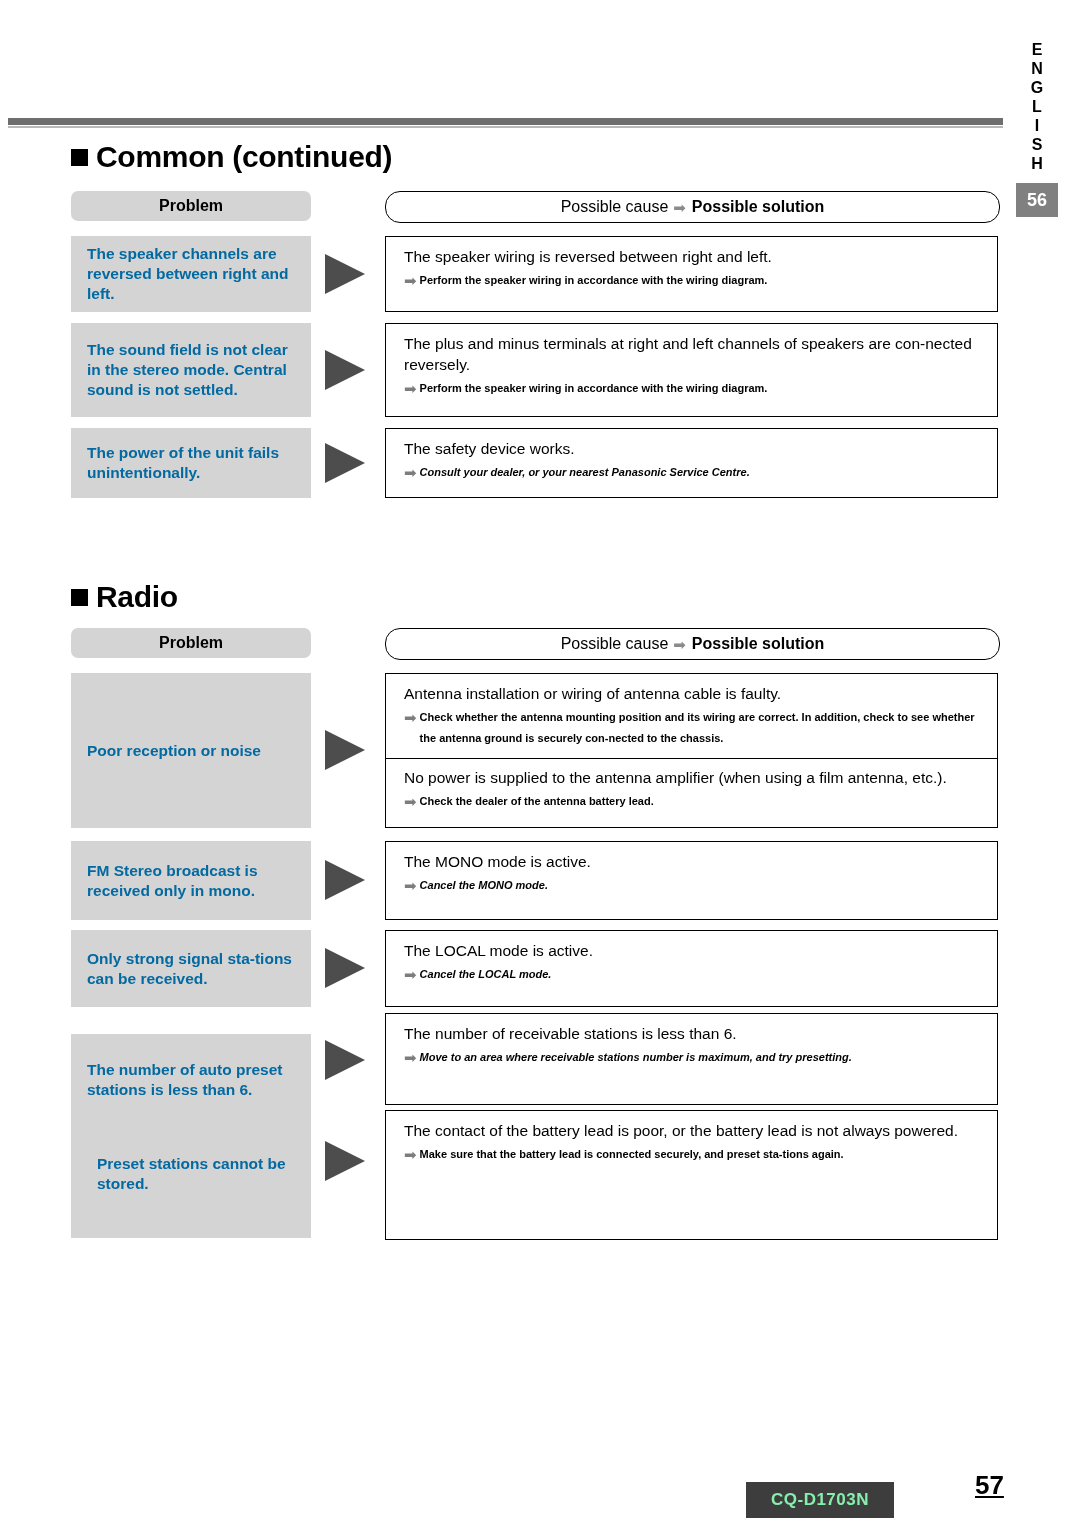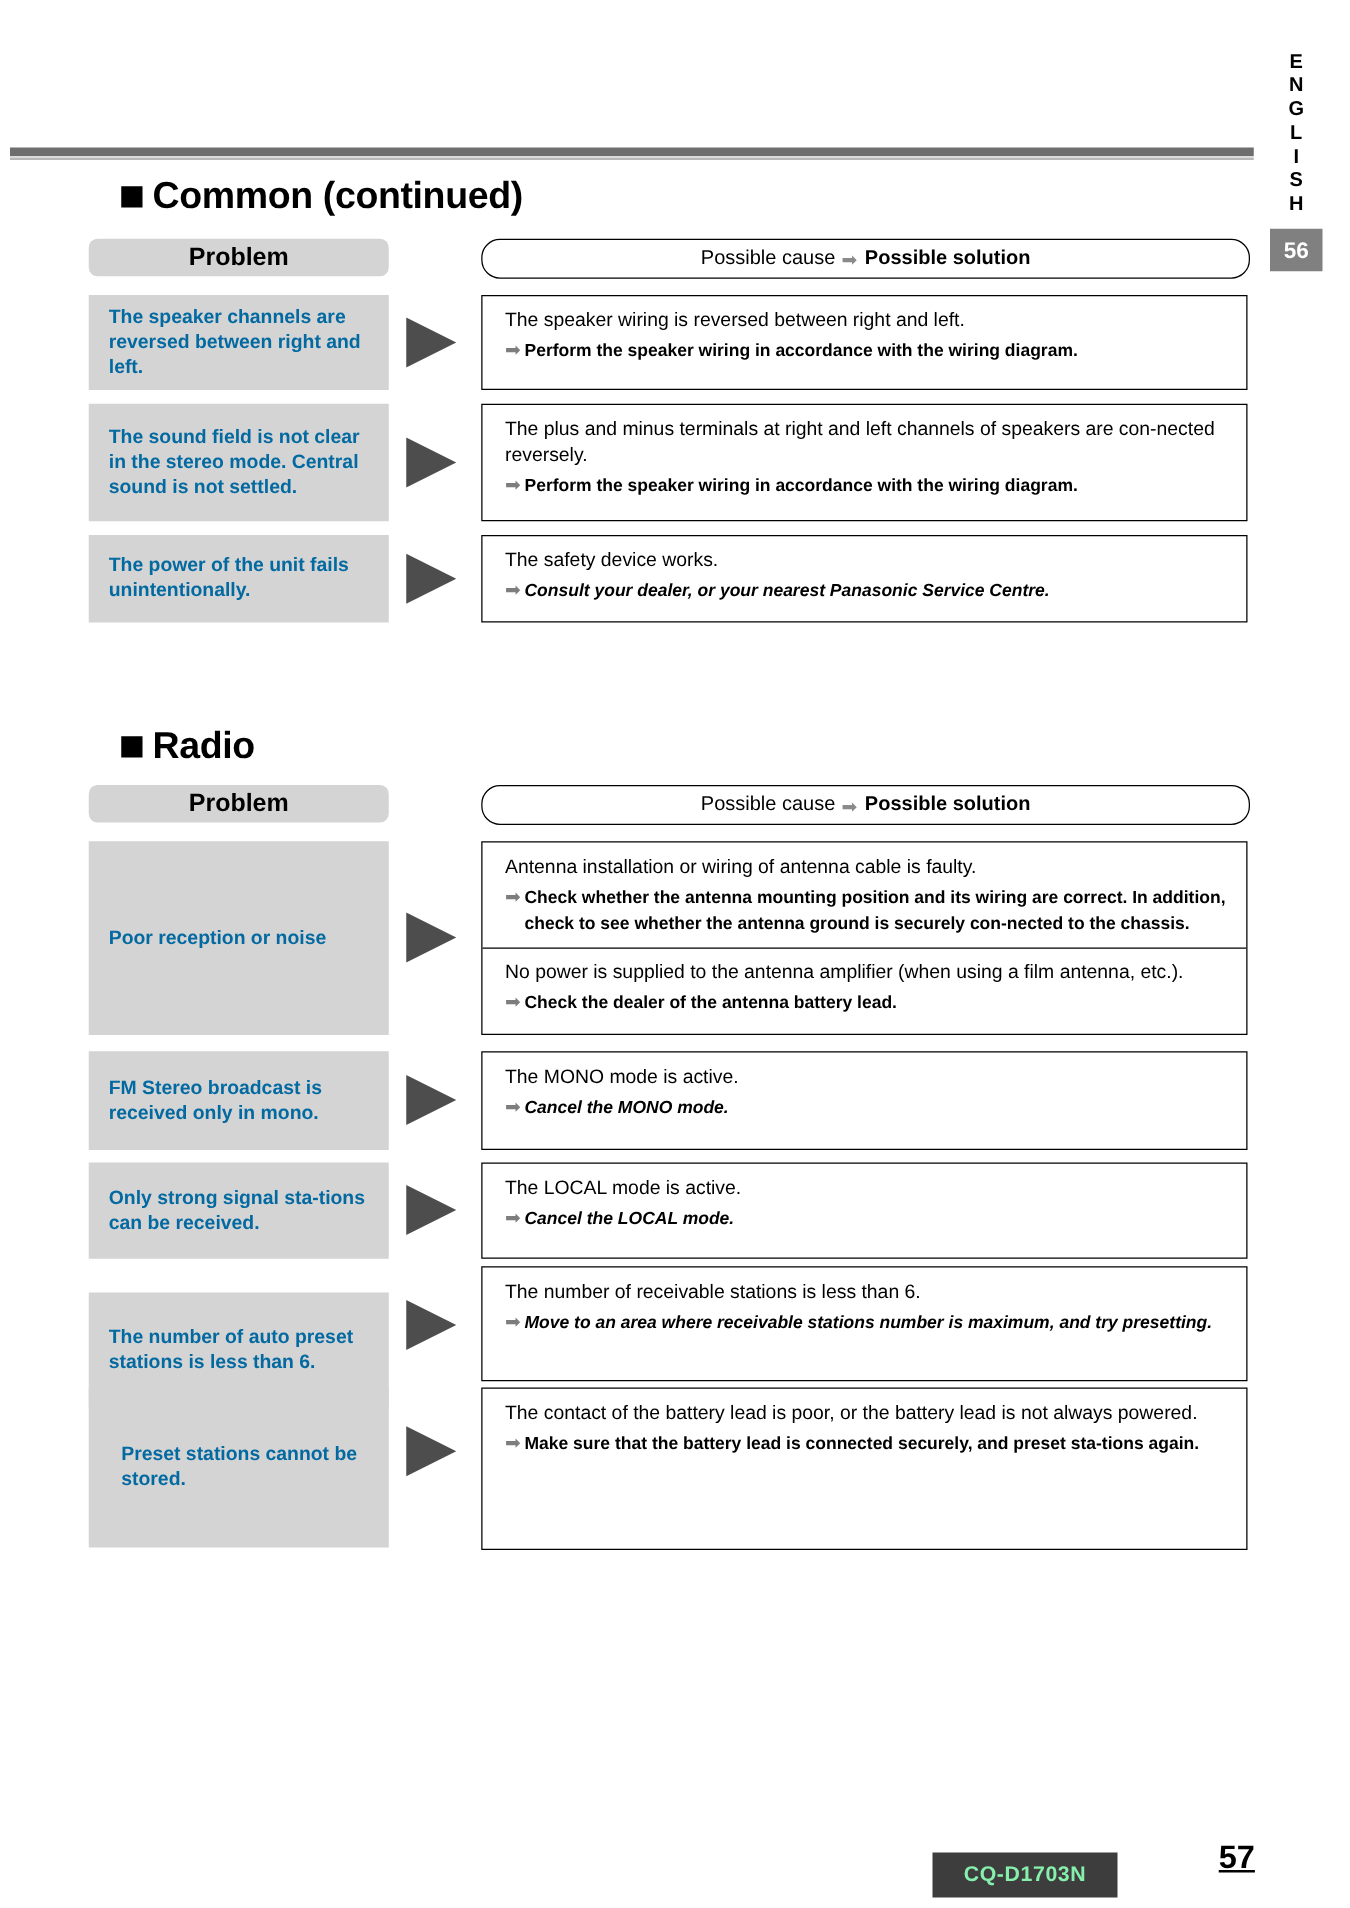"Common (continued)" .section-head { margin-left: 26px -> none }
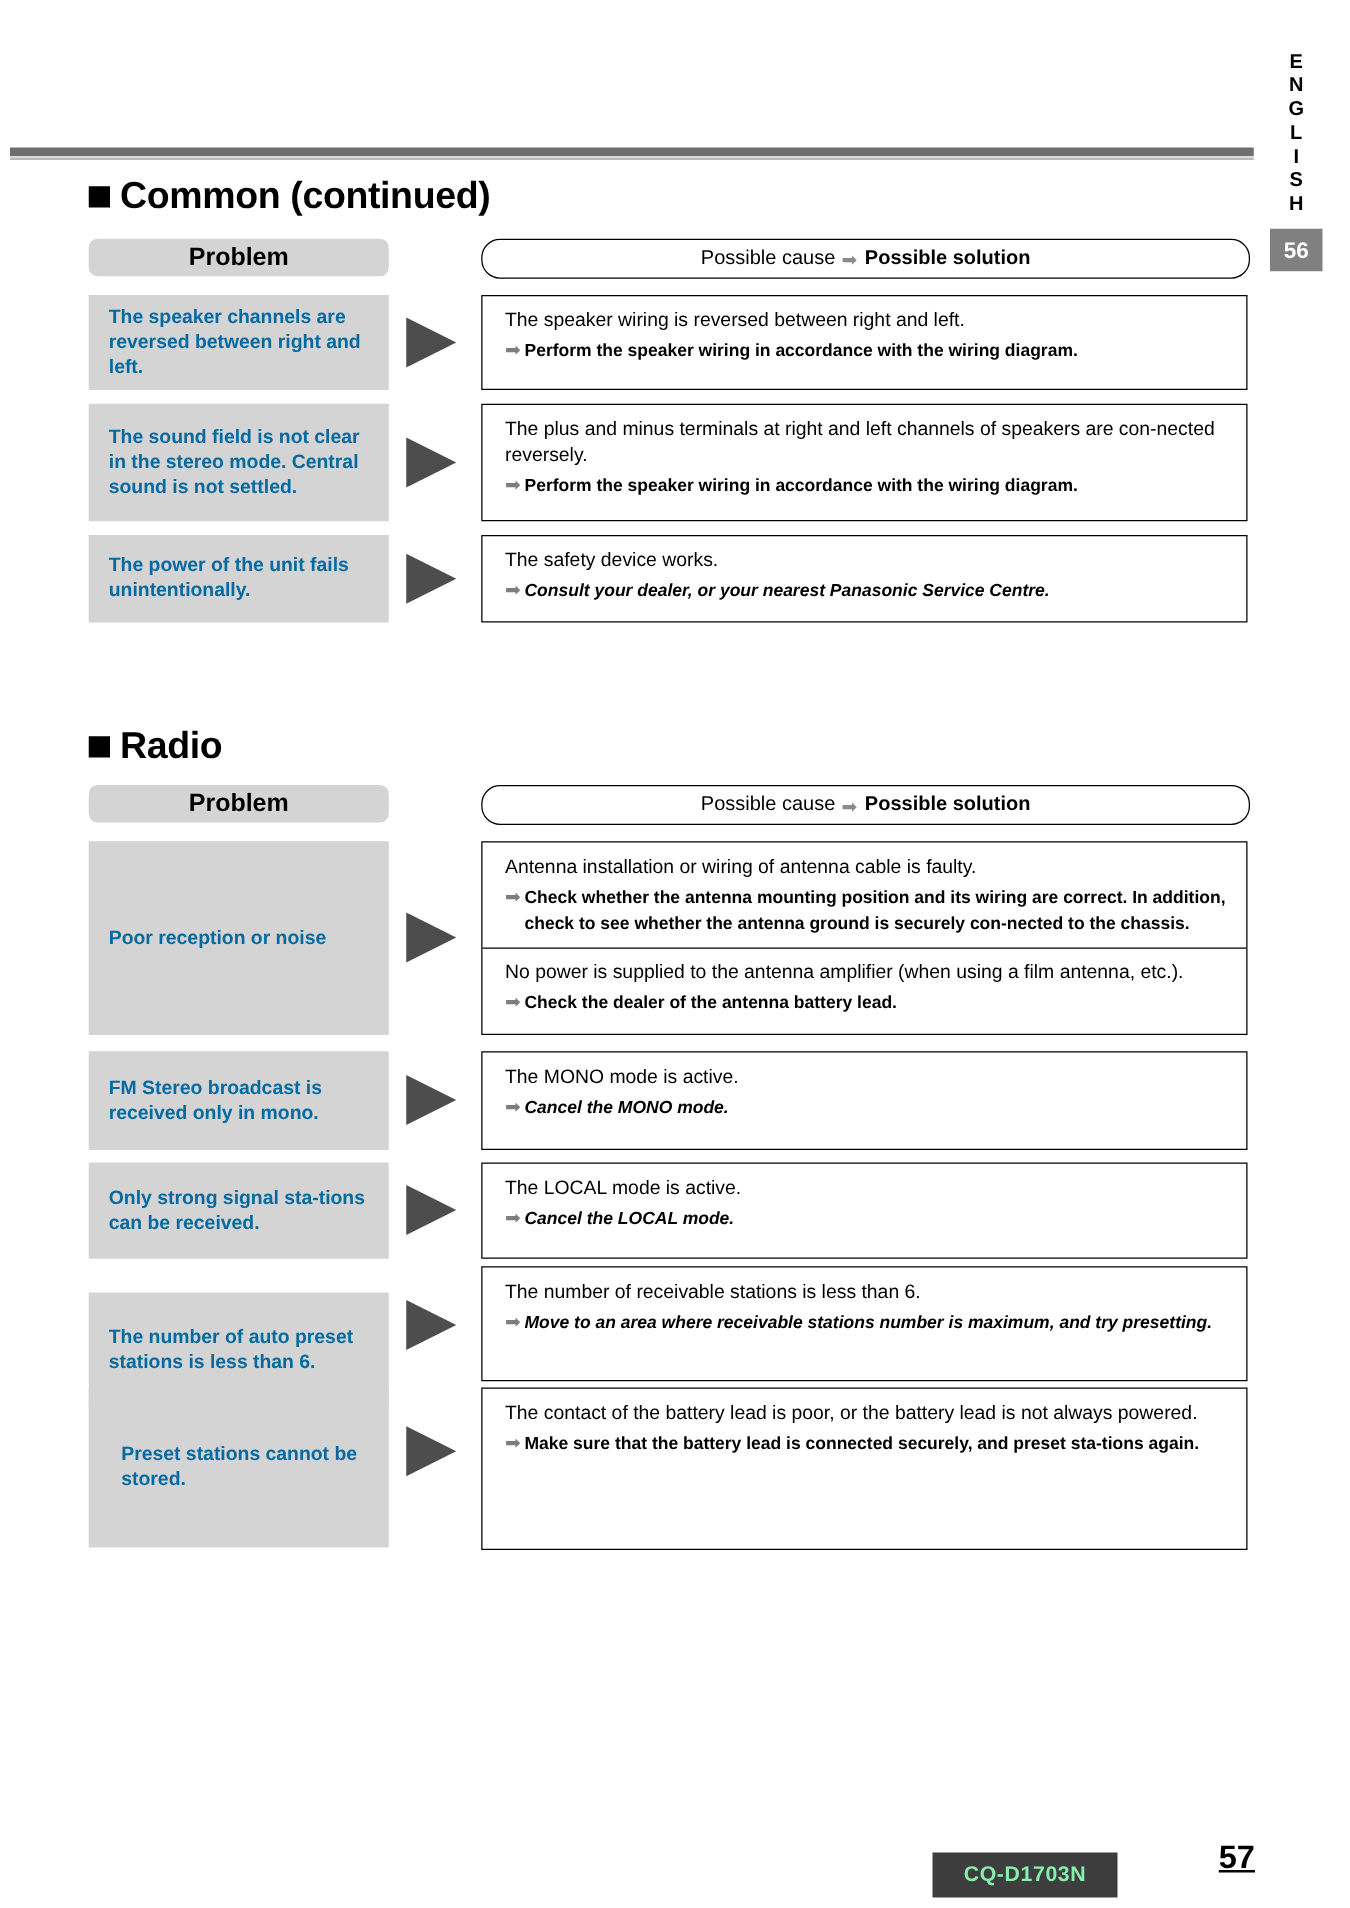"Problem" .problem-head { font-size: 20px -> 16px }
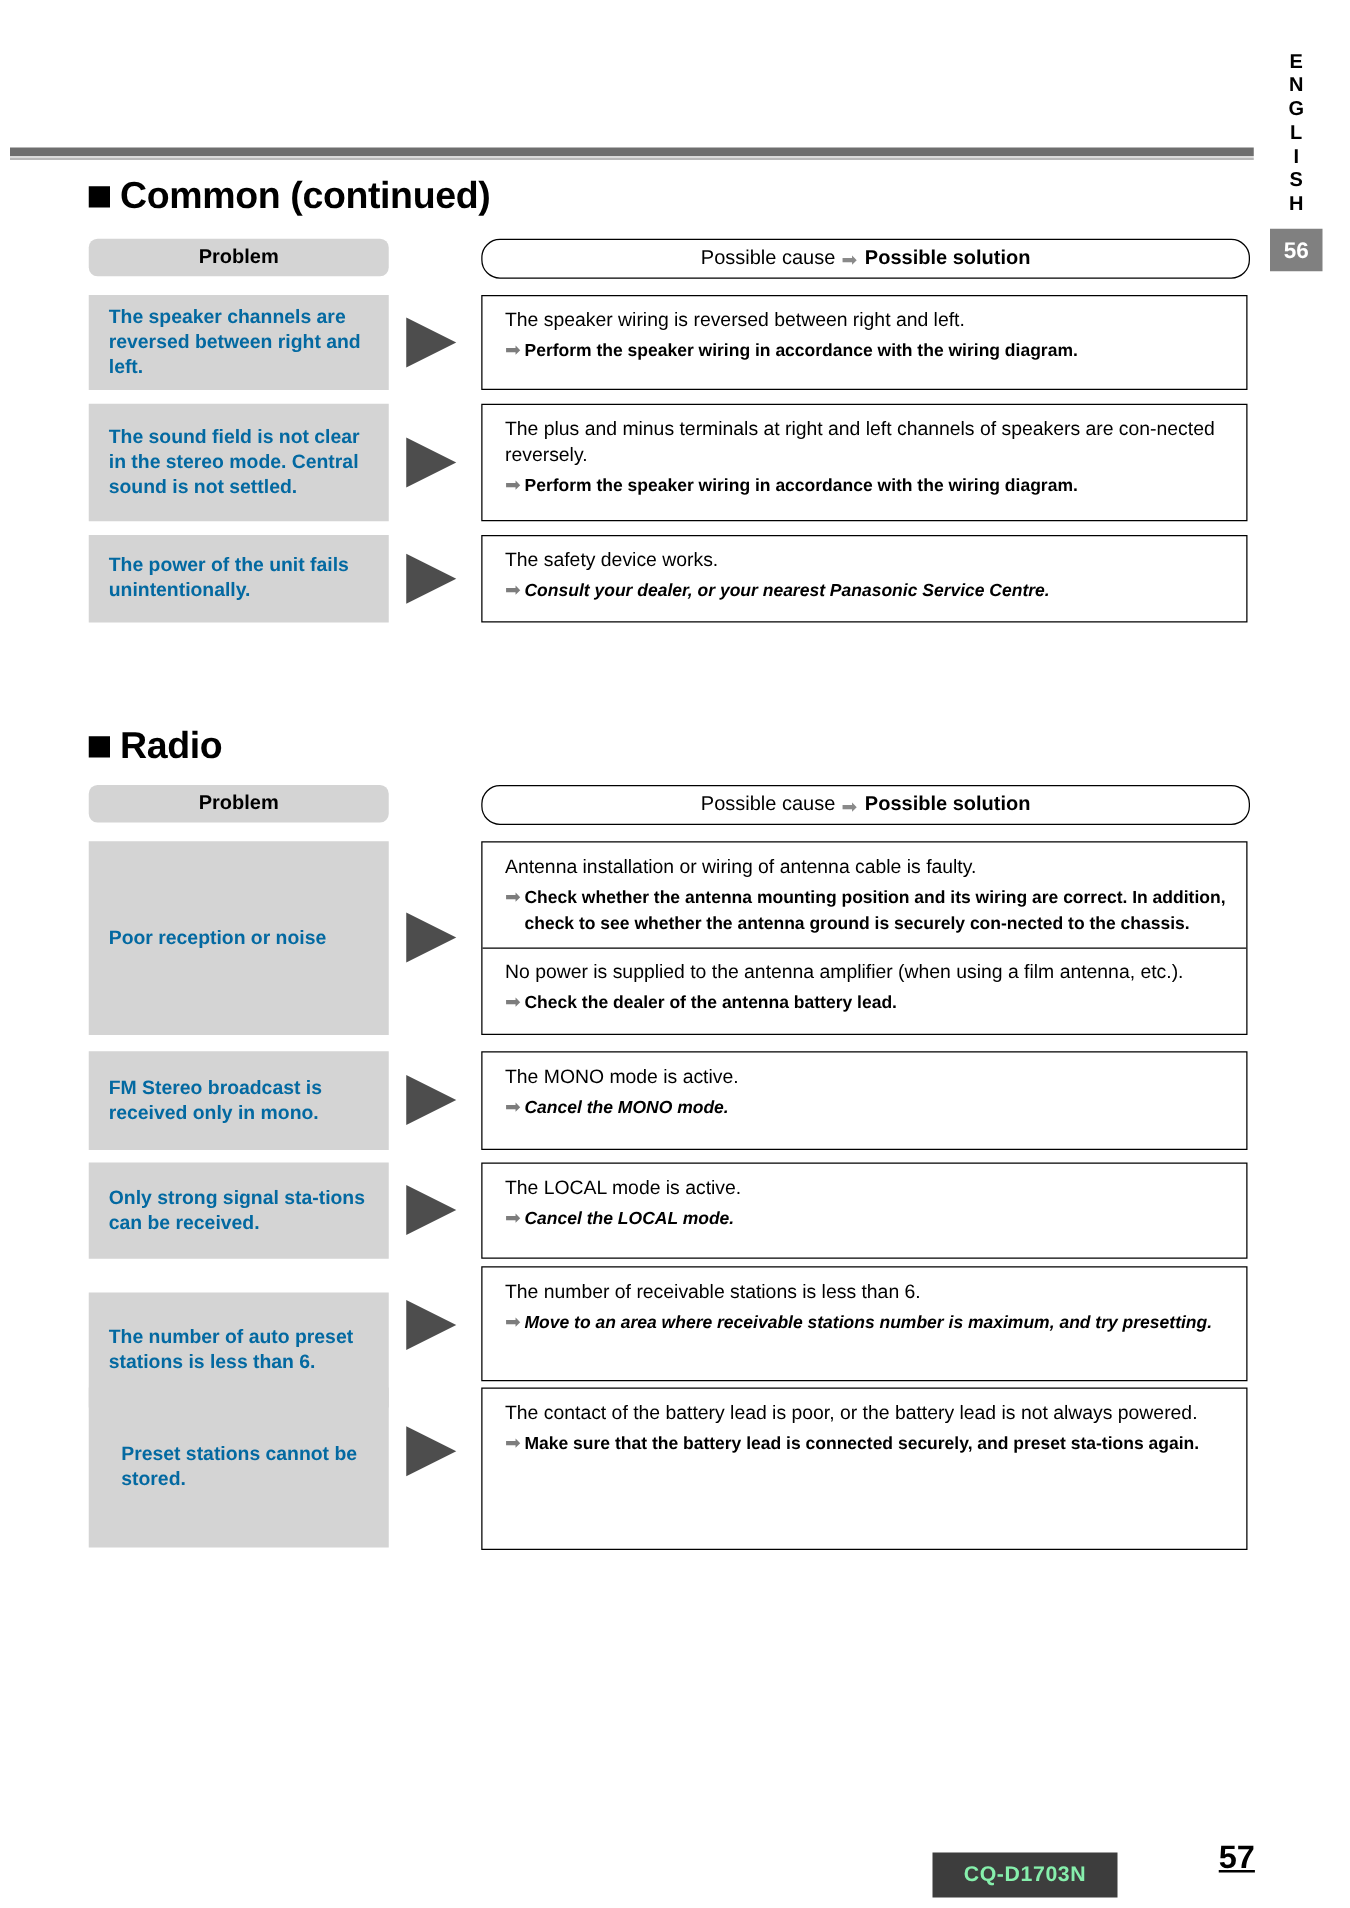"Perform the speaker wiring in" .sol-line .txt { font-size: 14px -> 11px }
